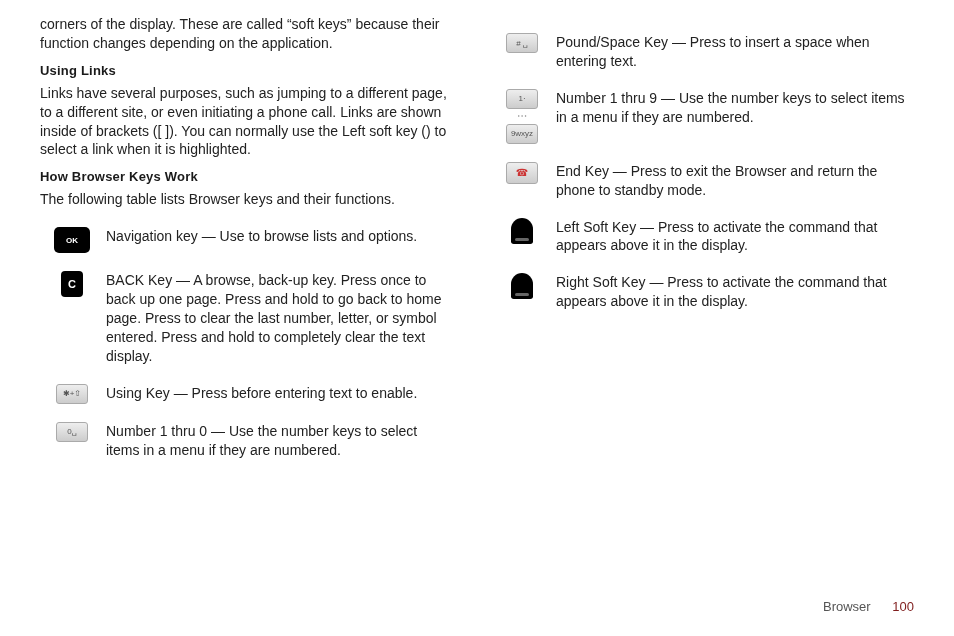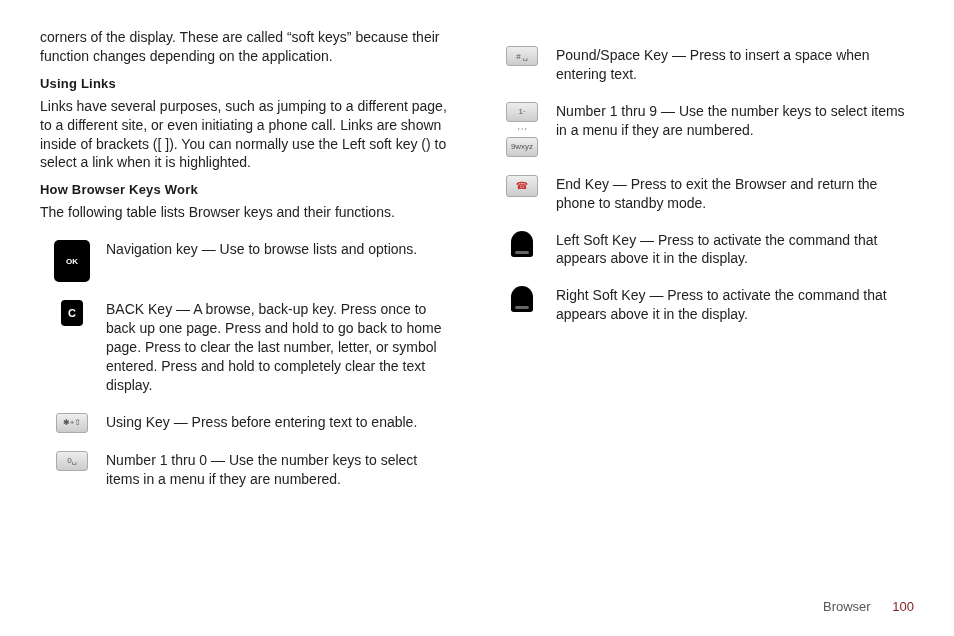"corners of the display. These" .page { padding: 28px 40px 40px 40px -> 15px 40px 40px 40px }
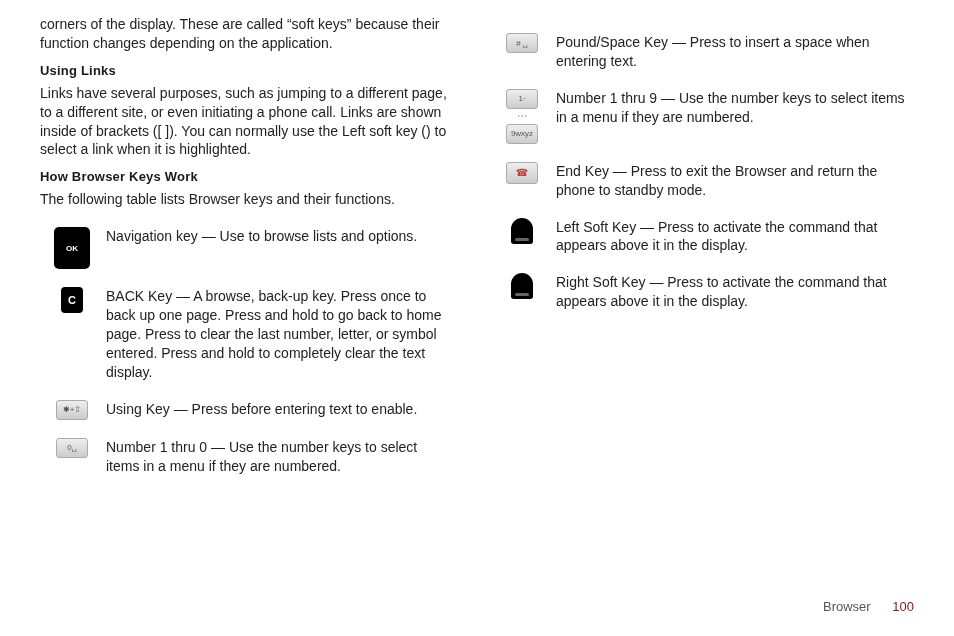"OK" .ok-key { height: 42px -> 26px }
